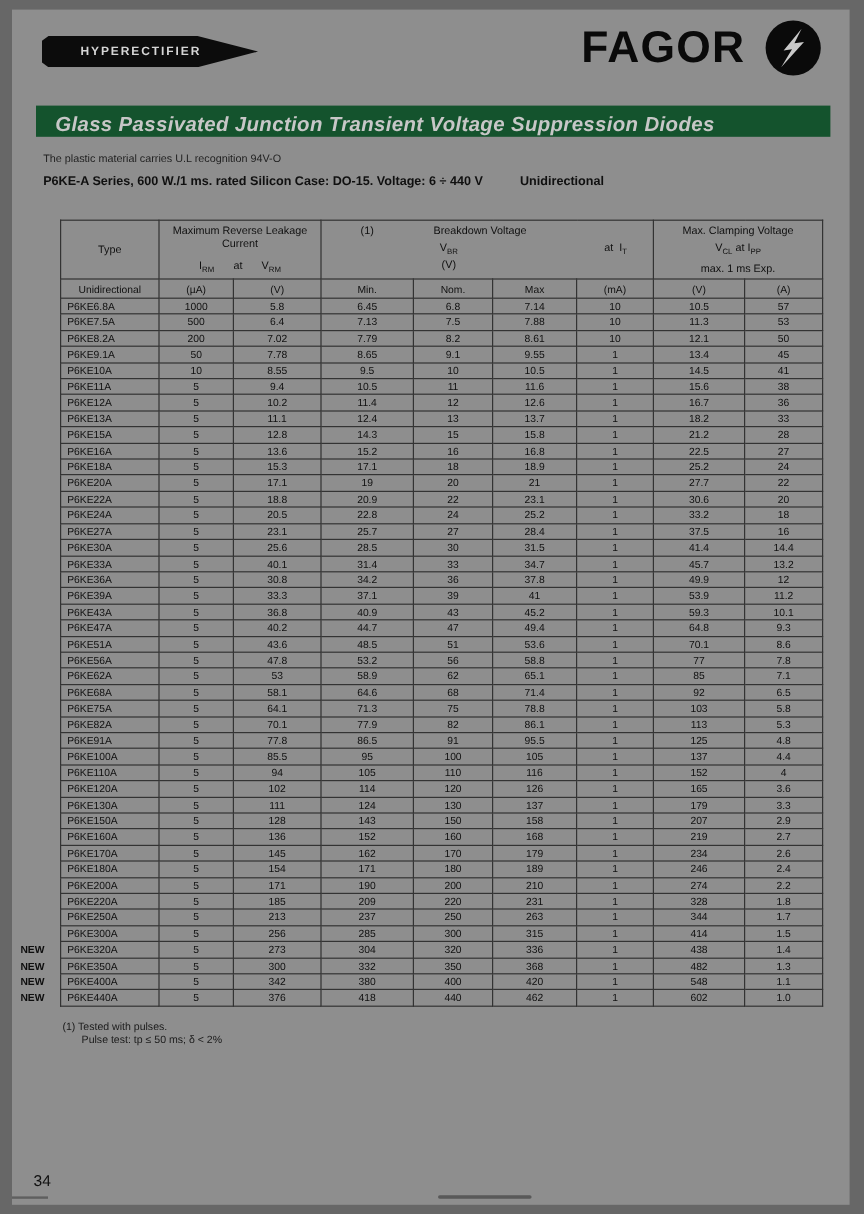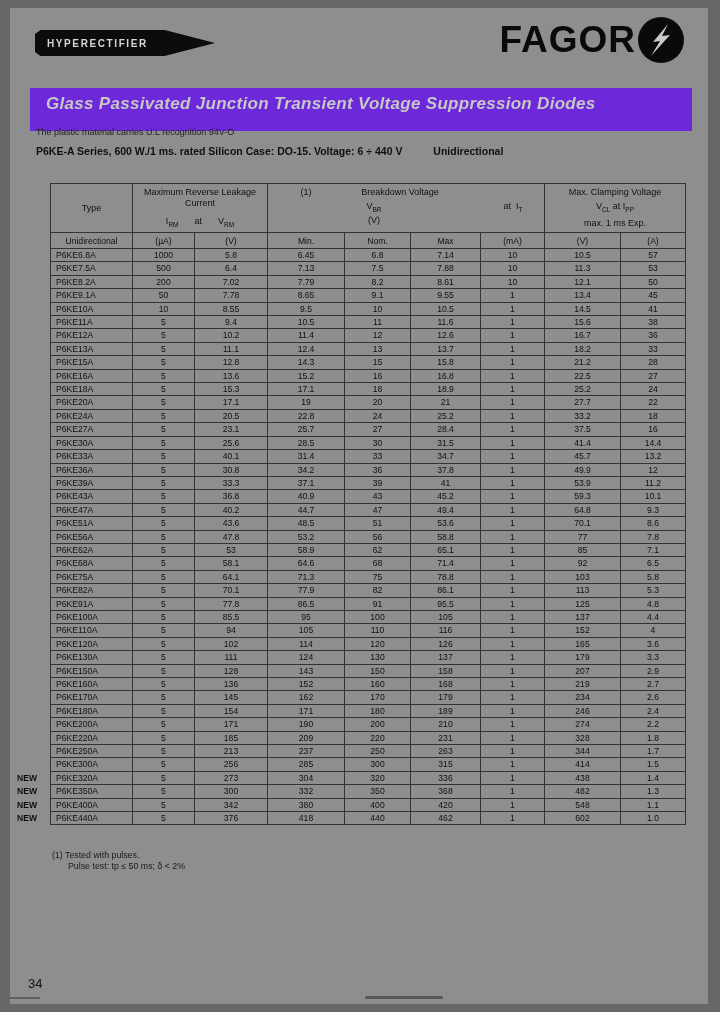"HYPERECTIFIER" .hyper span { margin-left: none -> 20px }
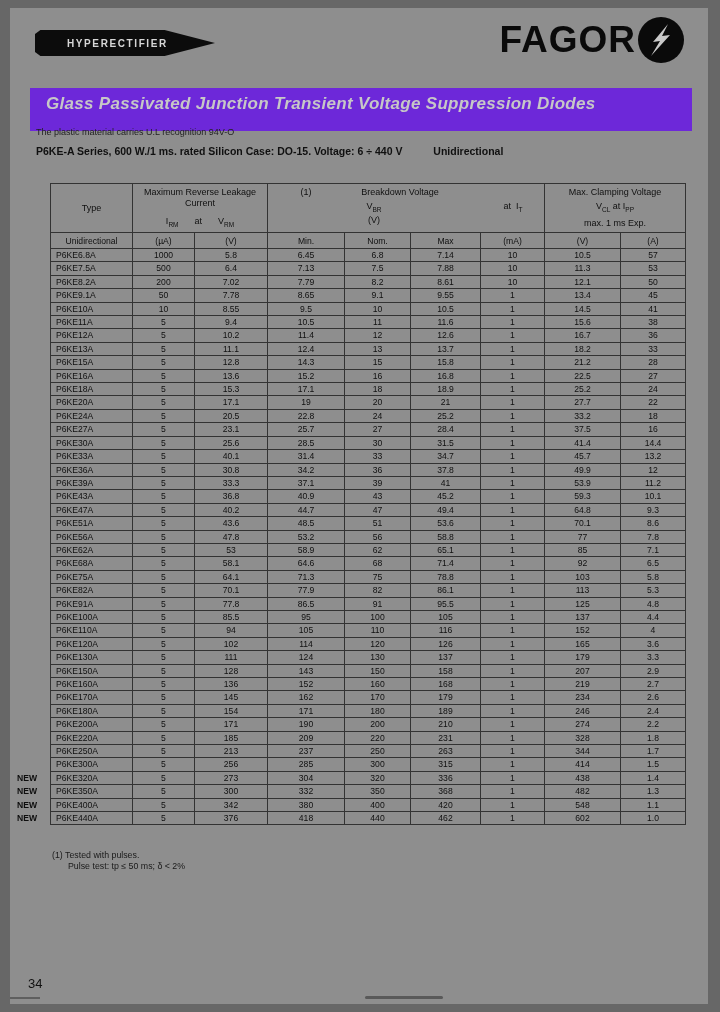"FAGOR" .fagor { gap: 1px -> 16px }
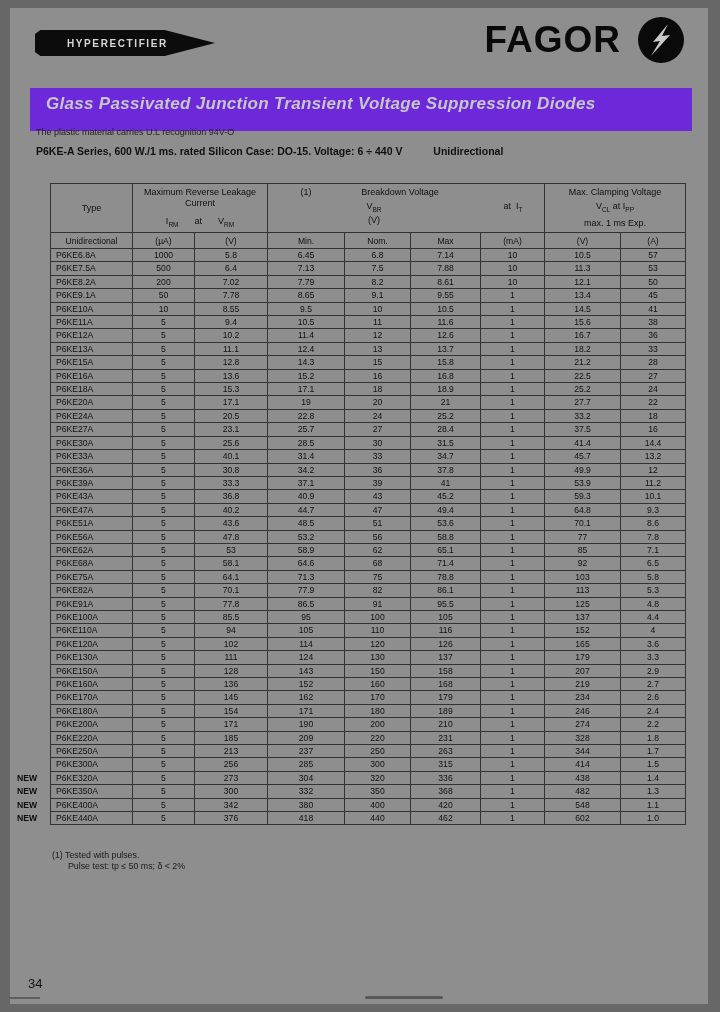"Glass Passivated Junction Transient" .banner { background: #6d28d9 -> #14532d; height: 43px -> 26px }
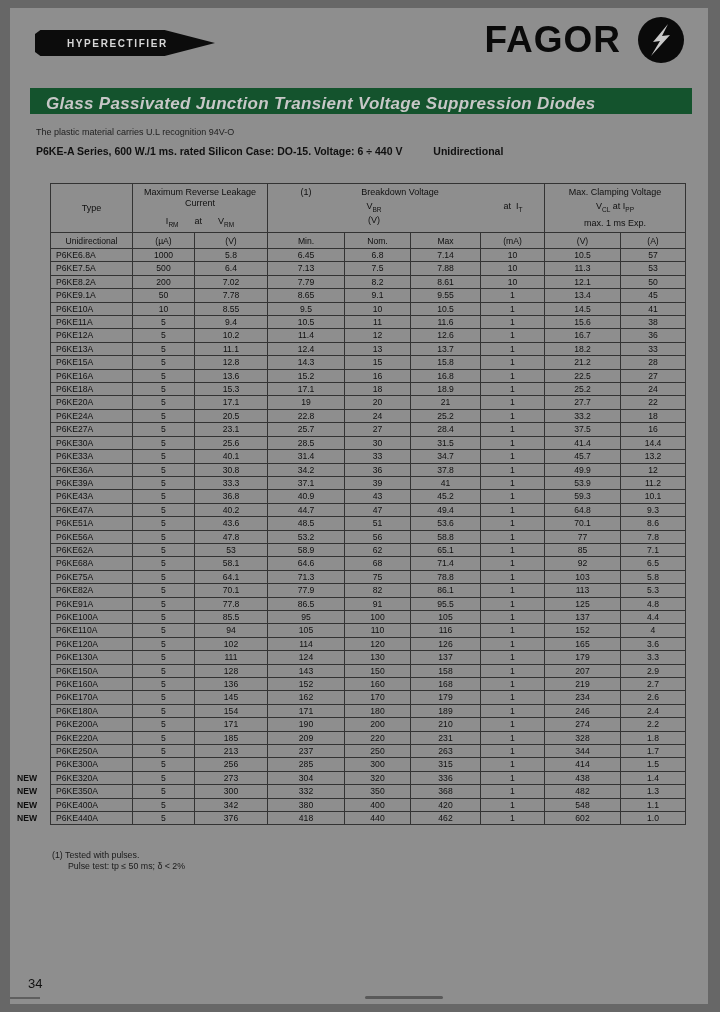"P6KE22A" tr { html: none -> <tr> <td>P6KE22A</td> <td>5</td> <td>18.8</td> <td>20.9</td> <td>22</td> <td>23.1</td> <td>1</td> <td>30.6</td> <td>20</td> </tr> }
